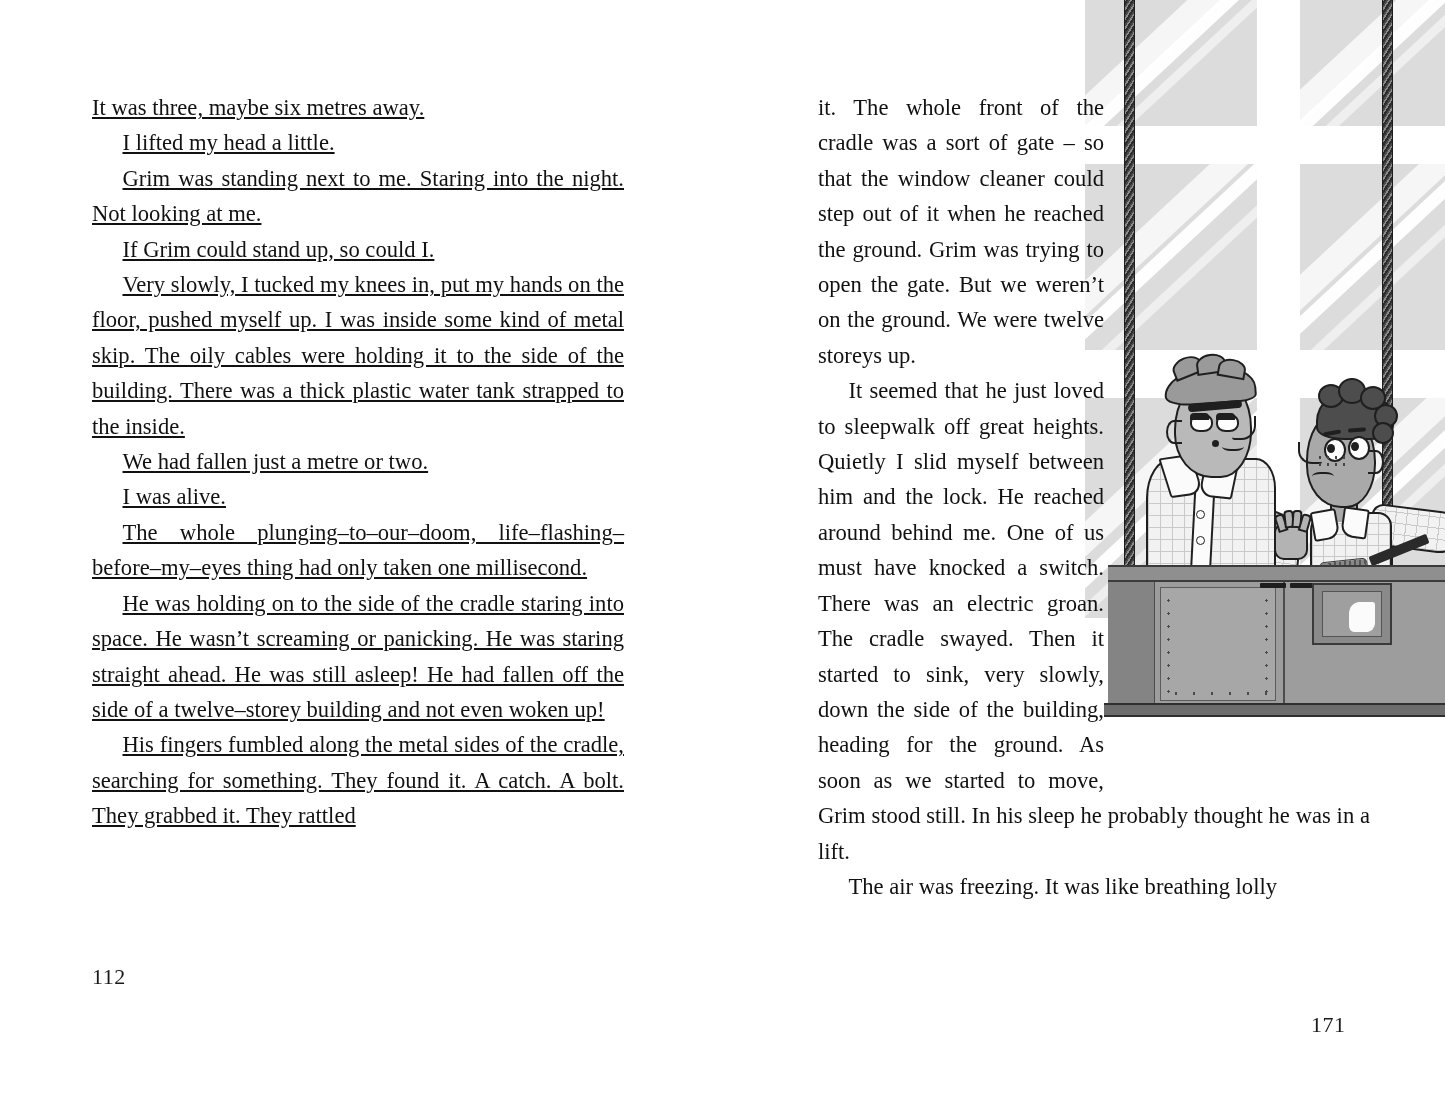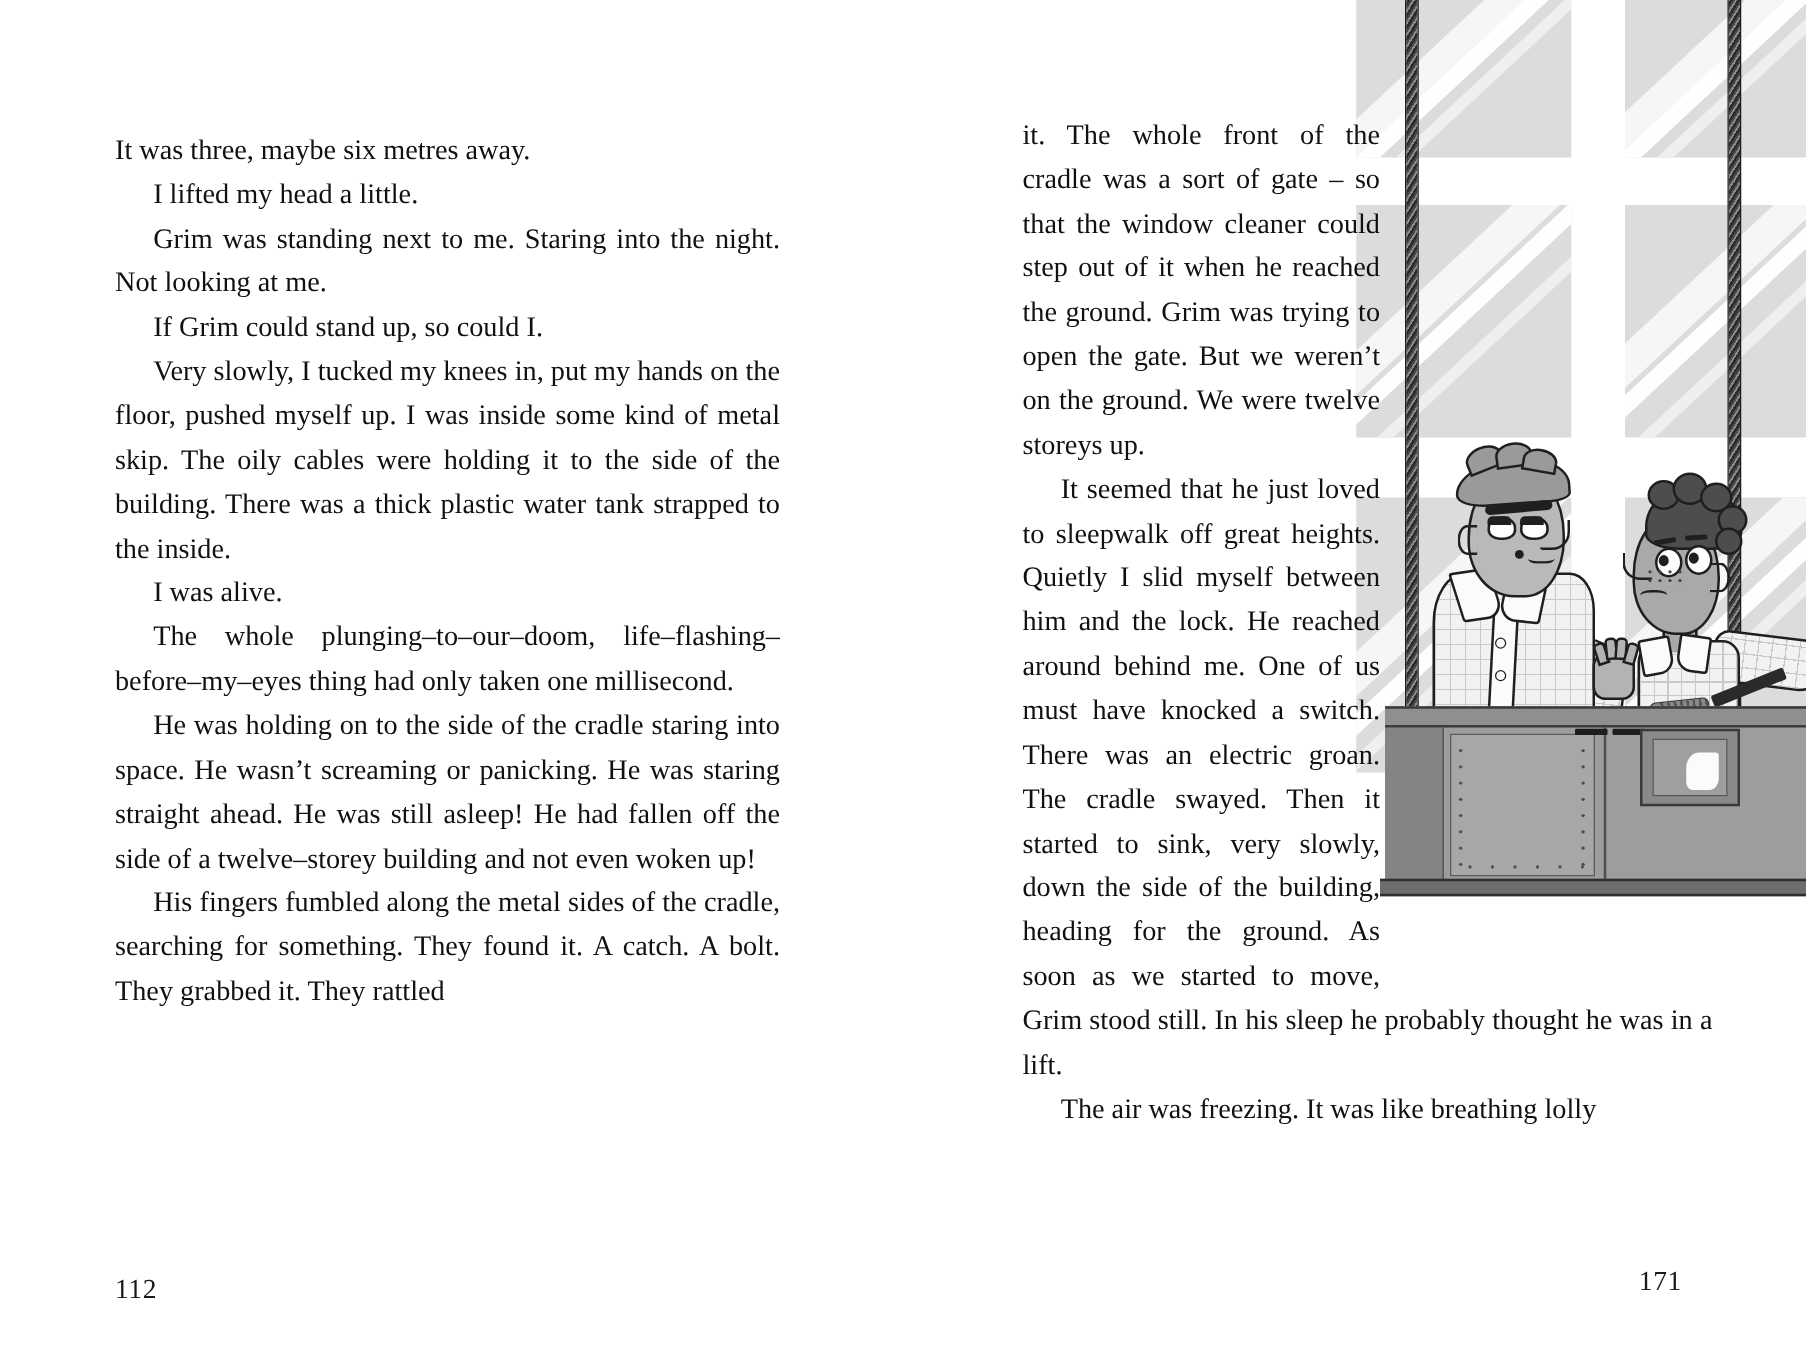"It was three, maybe six" #left-column { text-decoration: none -> underline; top: 102px -> 90px }
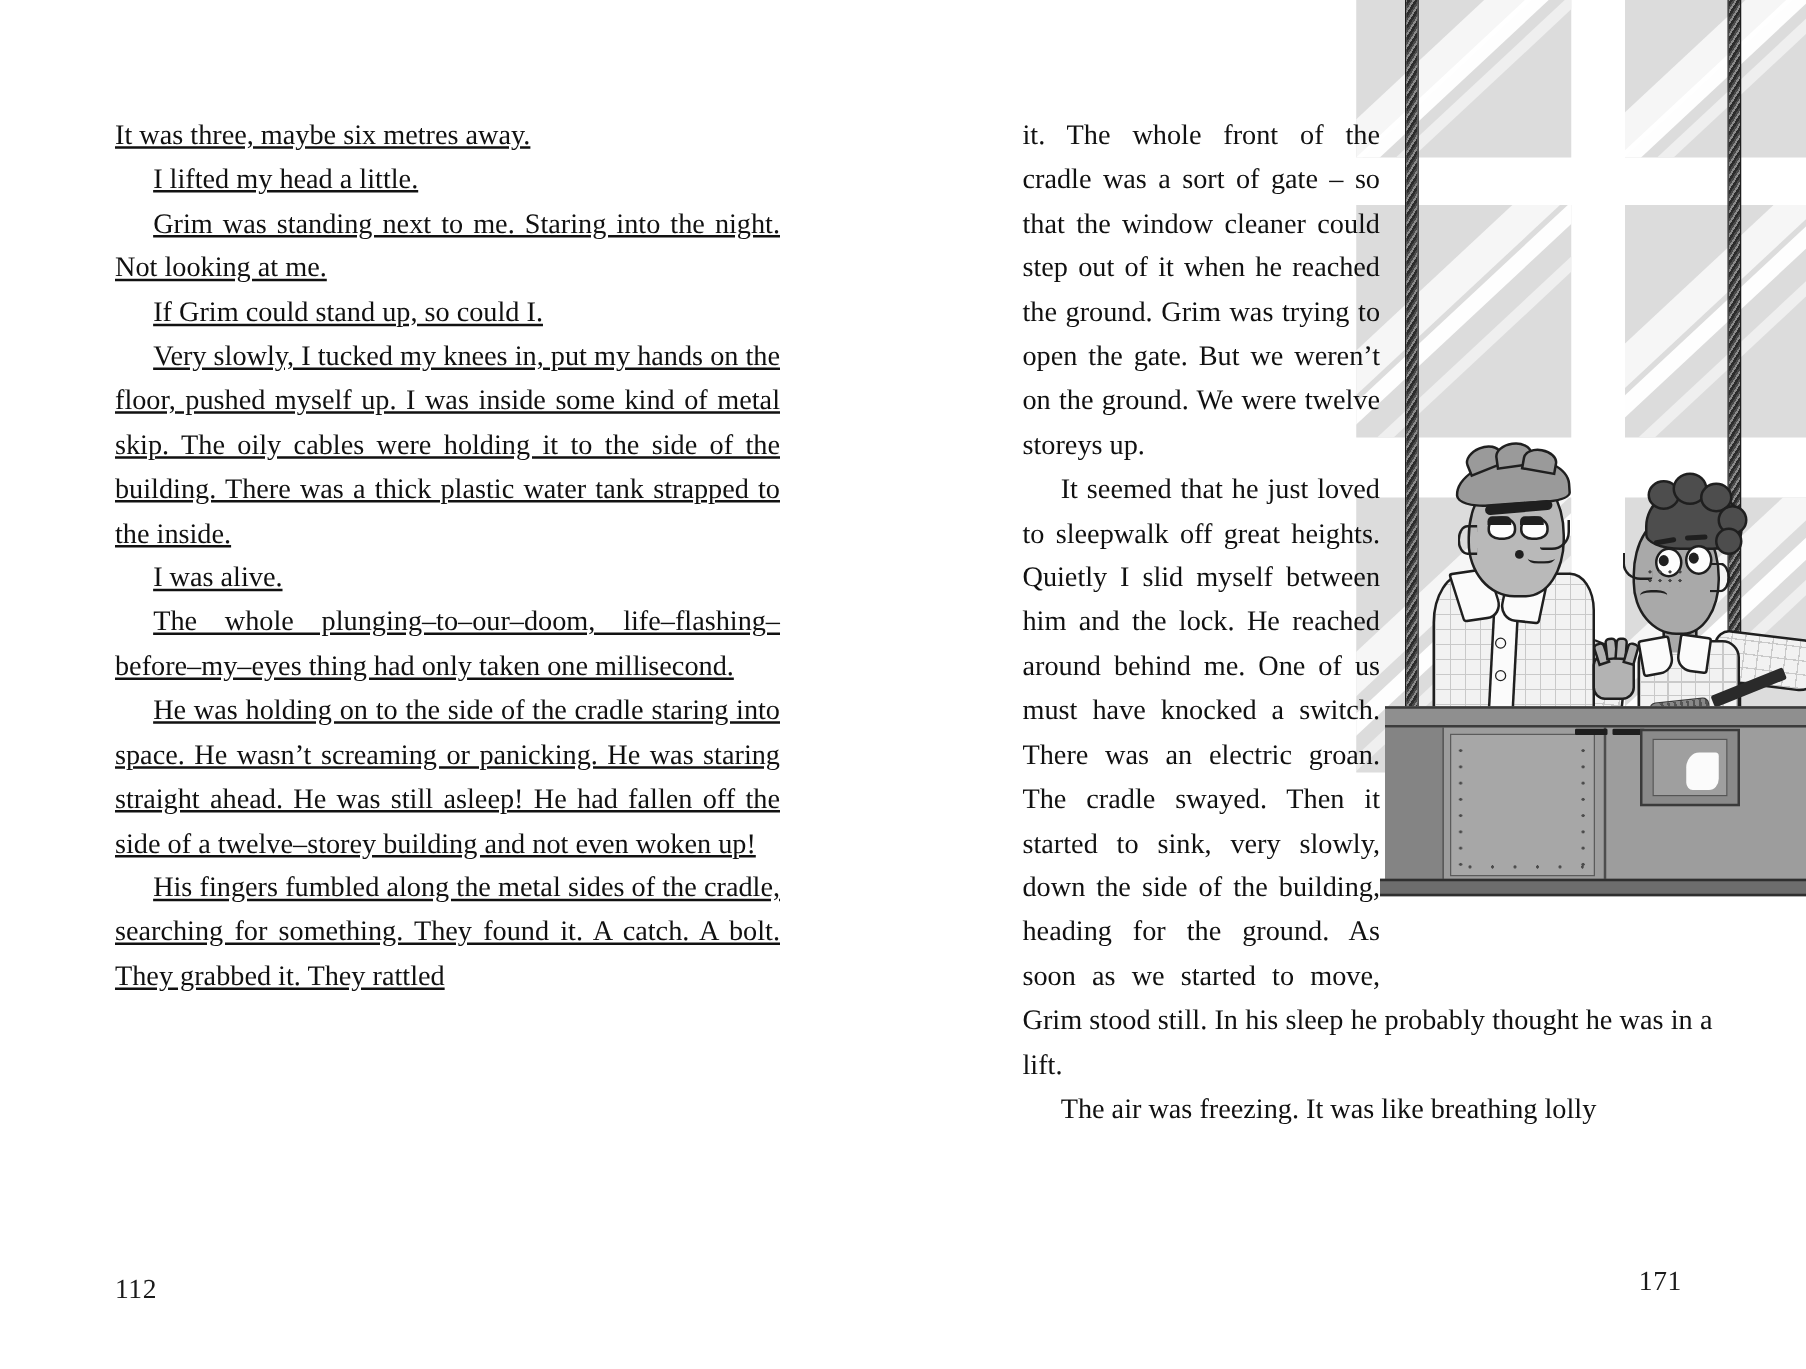"We had fallen just a" p { html: none -> <p>We had fallen just a metre or two.</p> }
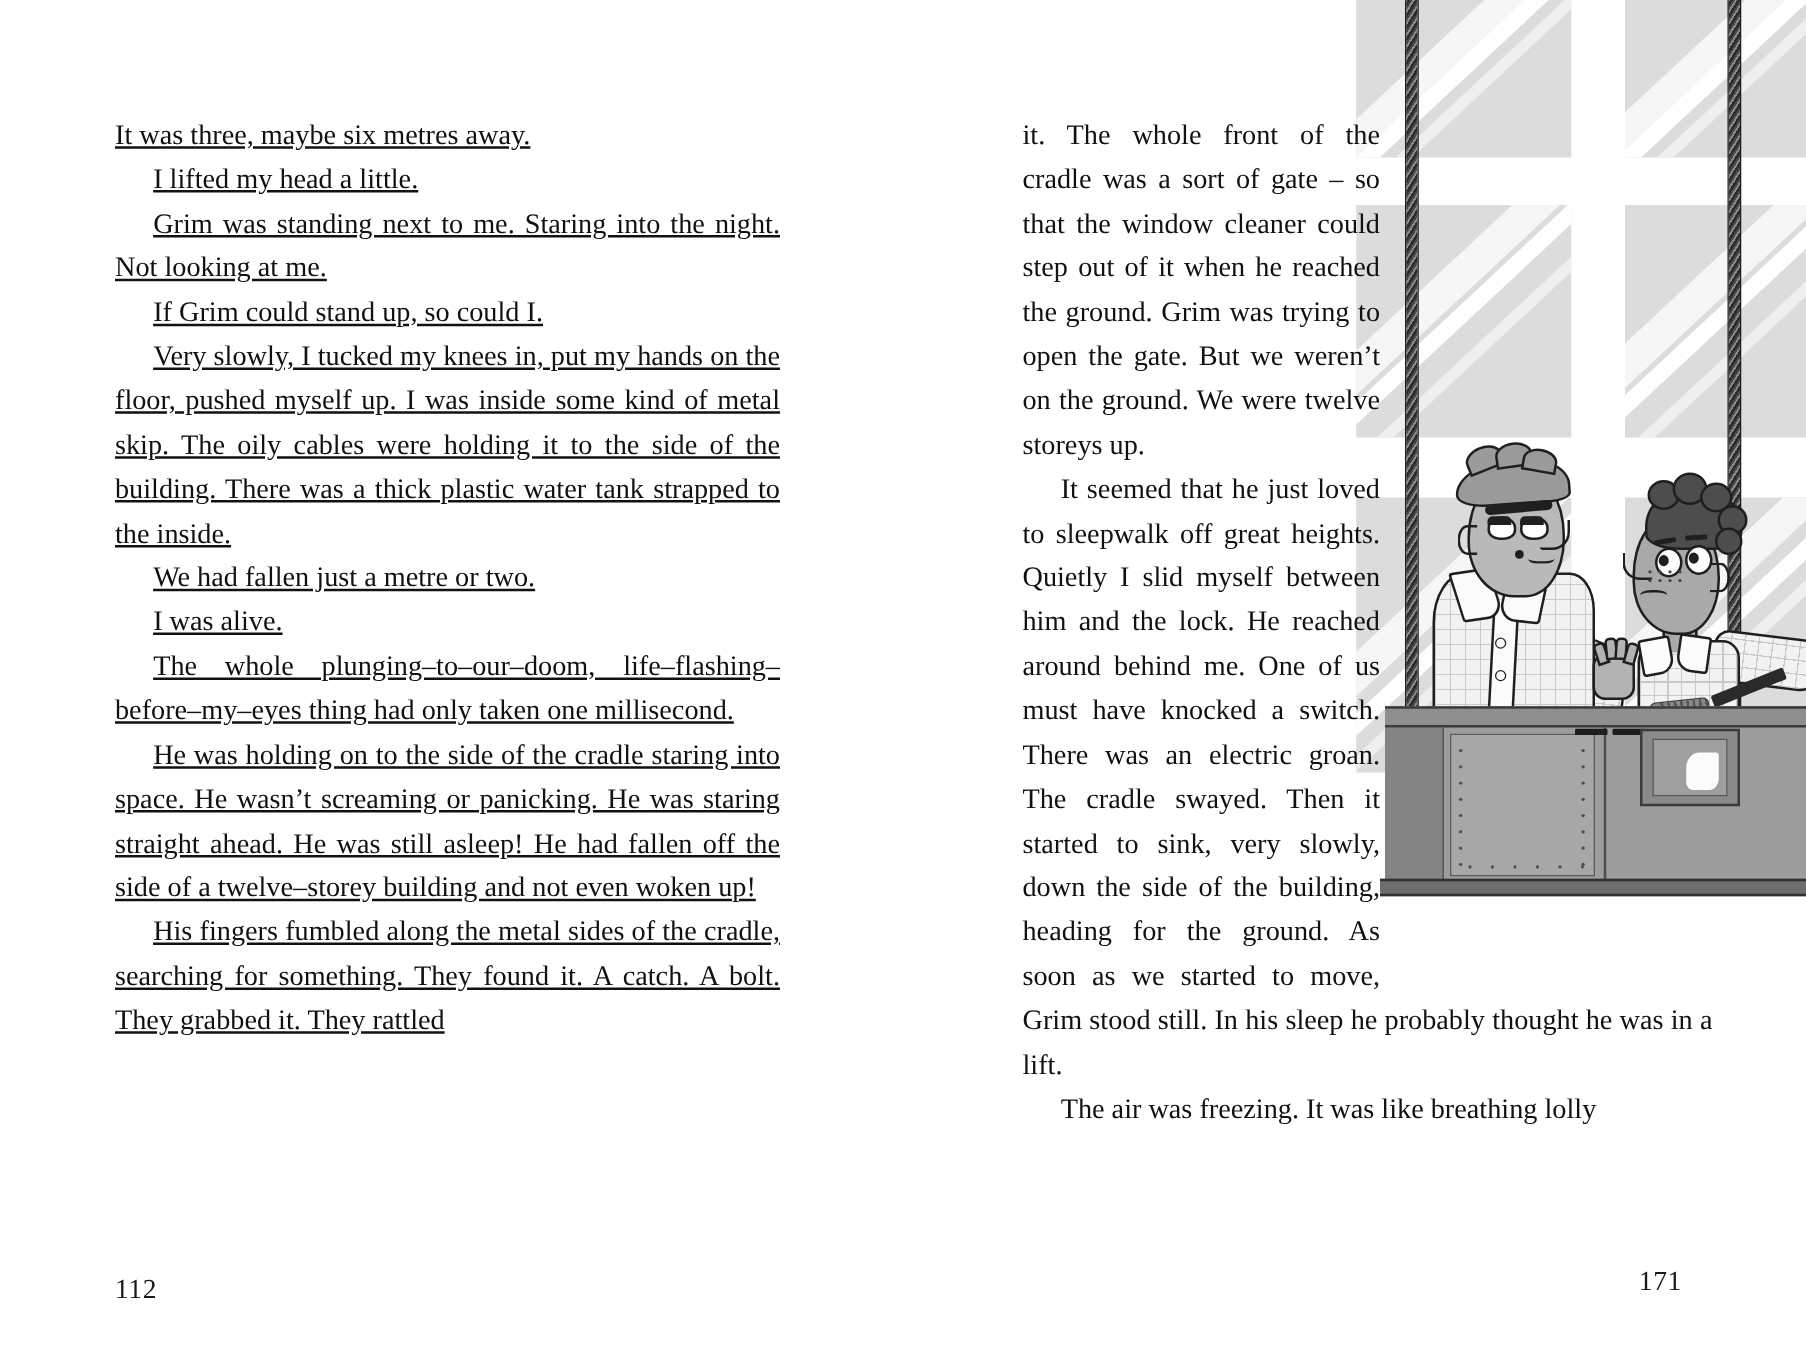"112" #page-number-left { top: 1020px -> 966px }
